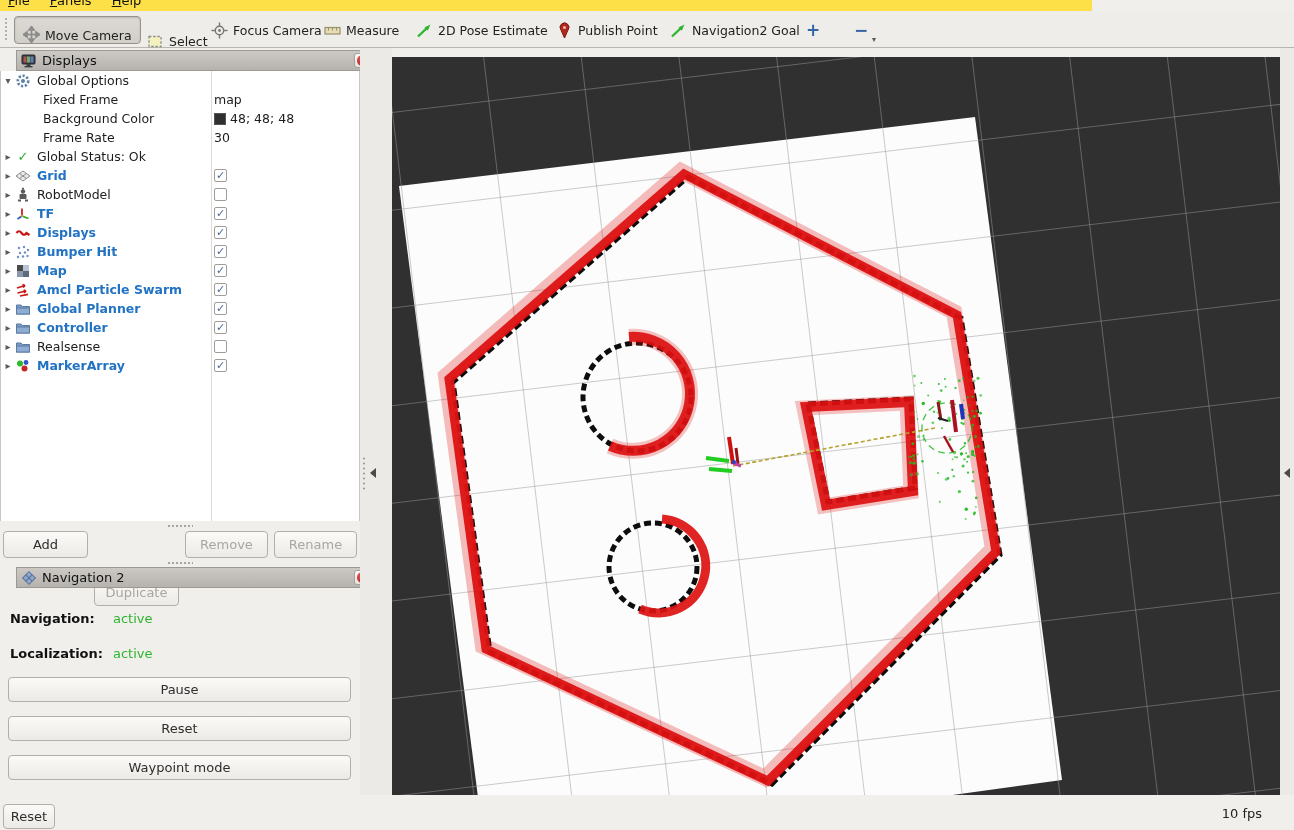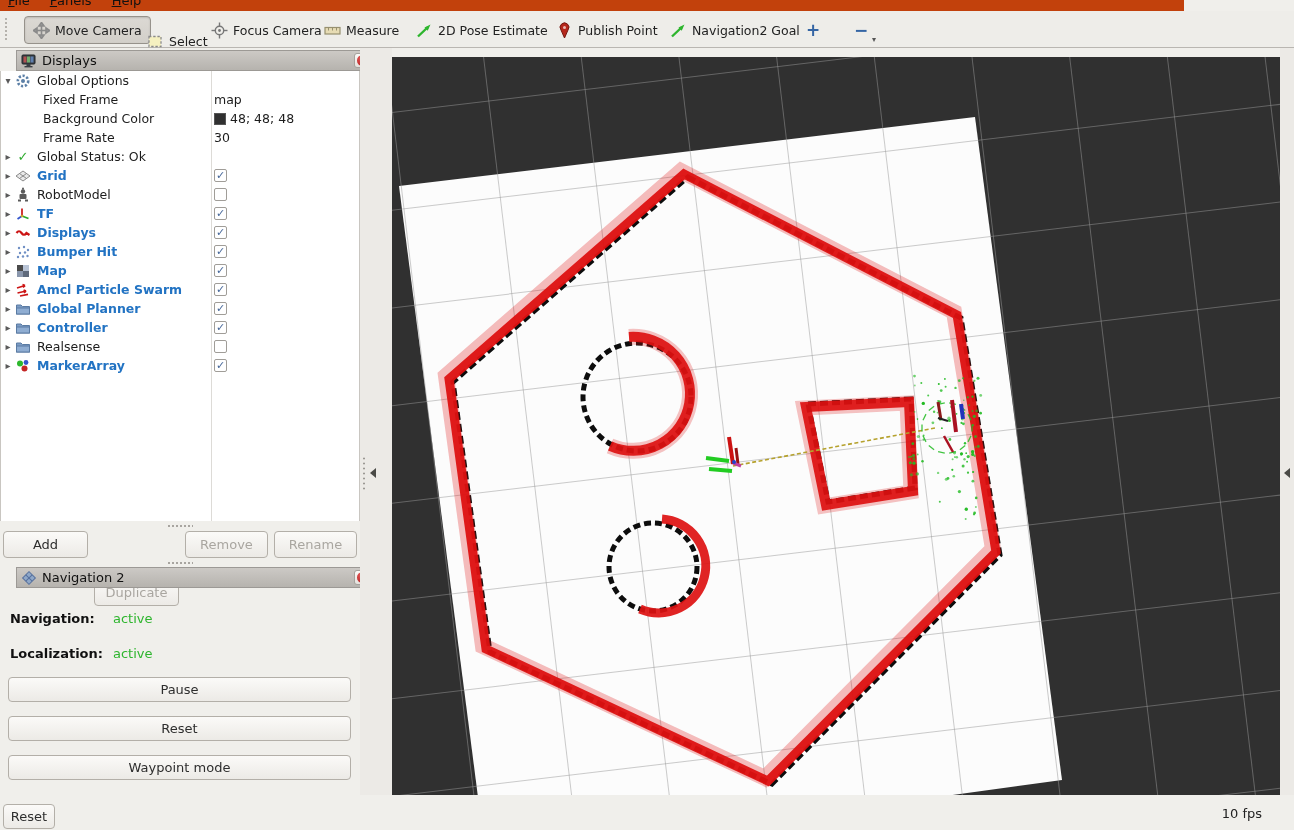"File" #menubar { background: #c2410c -> #fde047; width: 1184px -> 1092px }
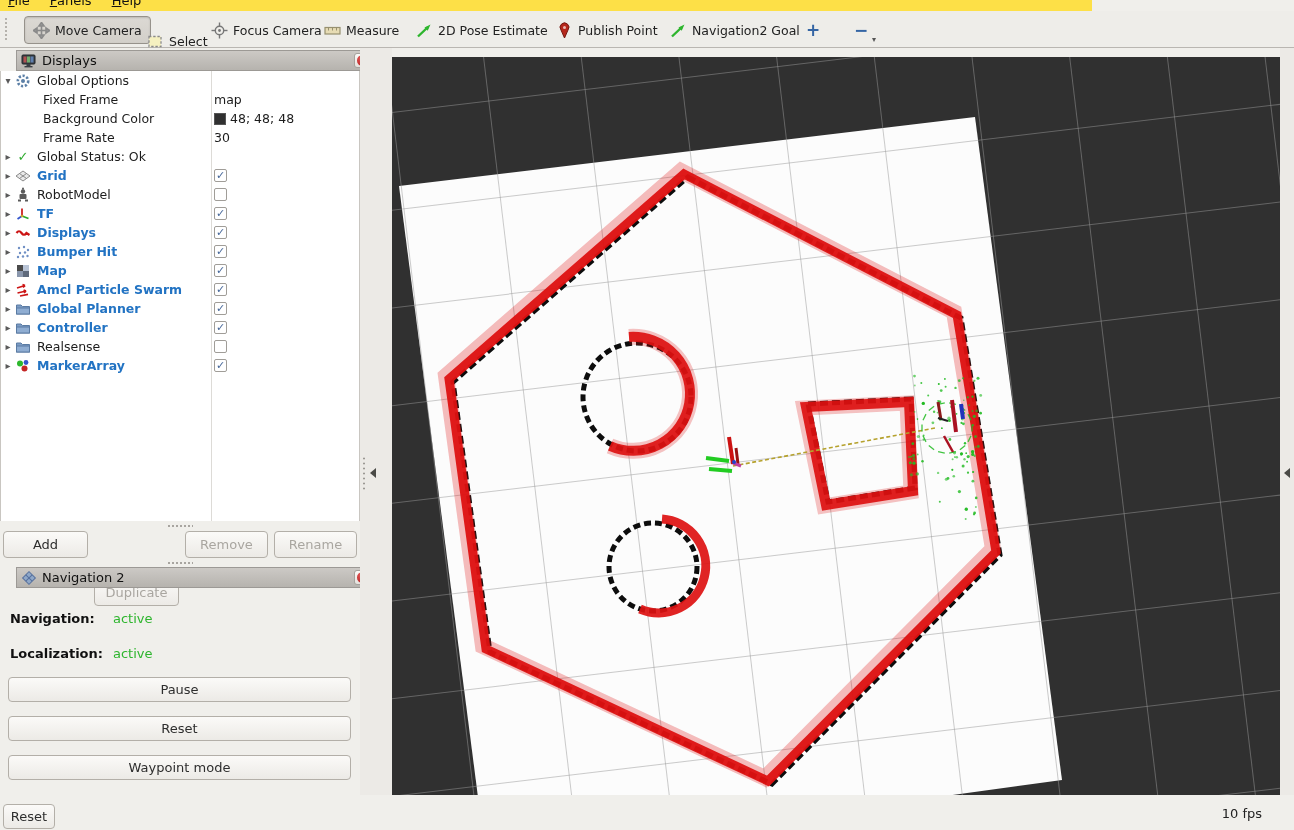"Move Camera" div.tool { align-items: none -> flex-end; left: 24px -> 14px }
